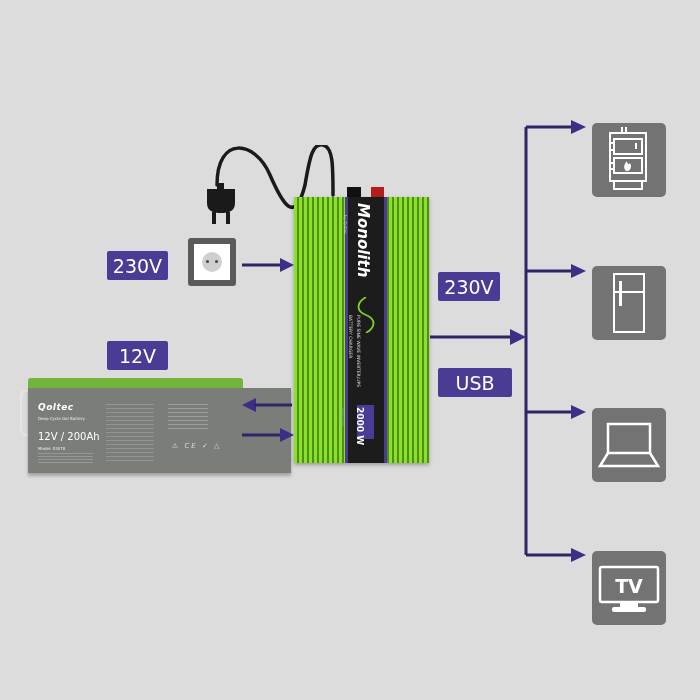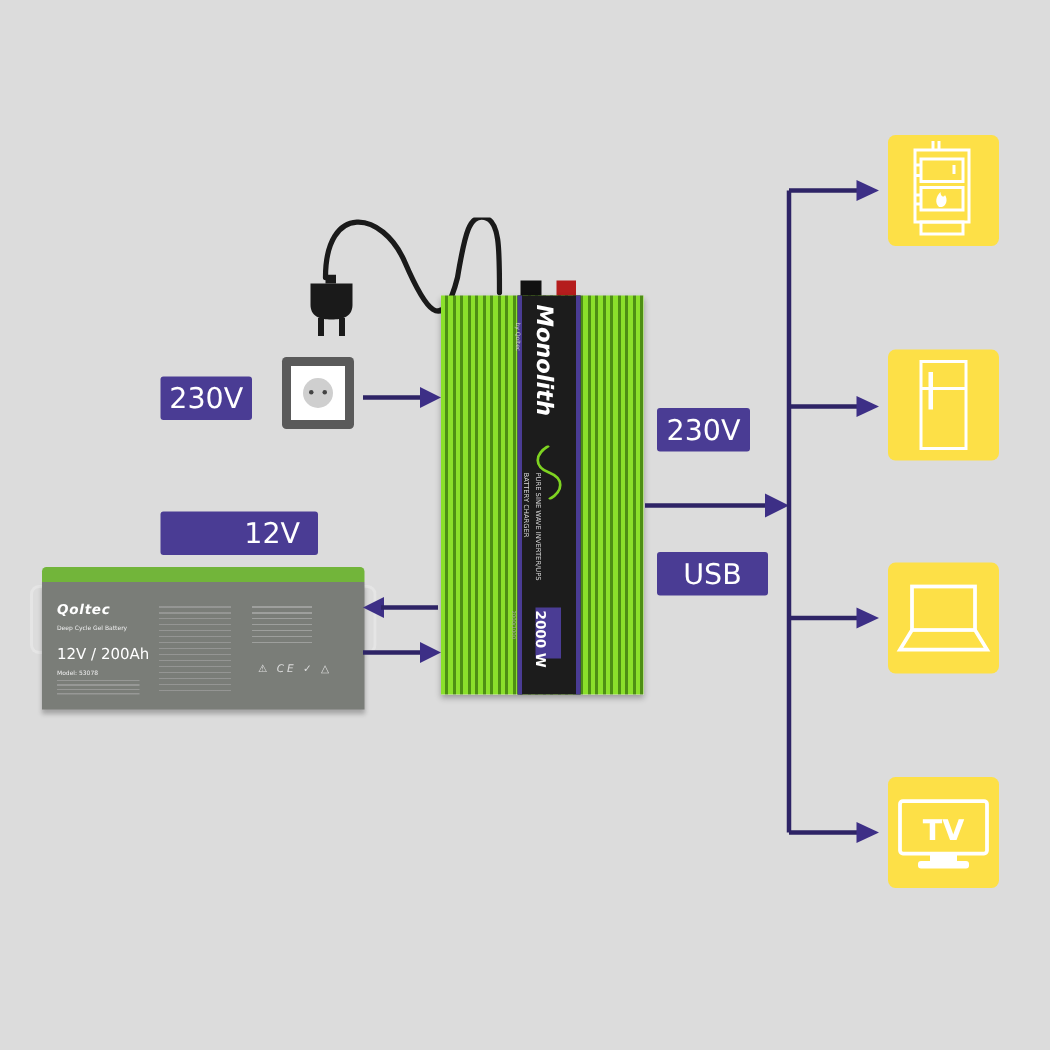"12V" div.badge { padding-left: 44px -> none }
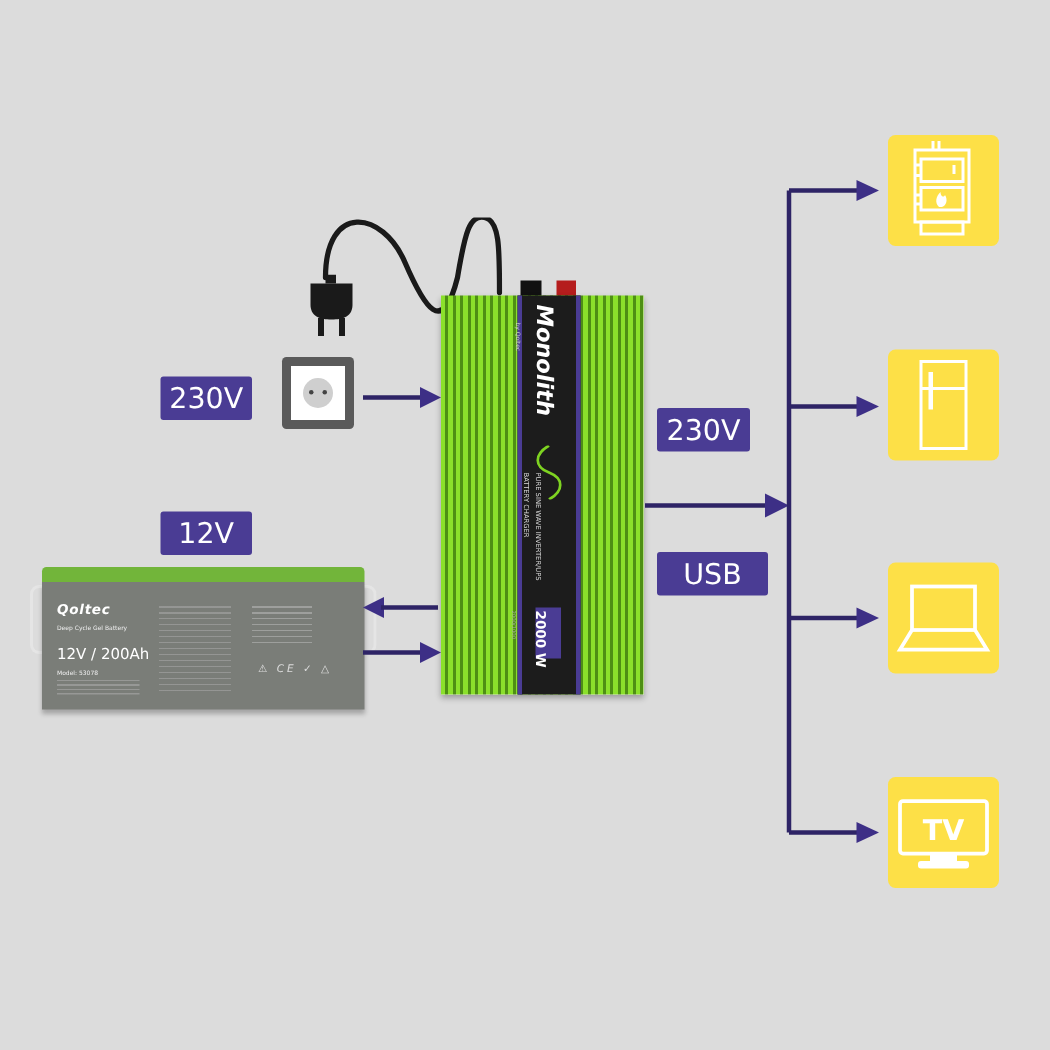"Qoltec" div { padding-left: none -> 48px }
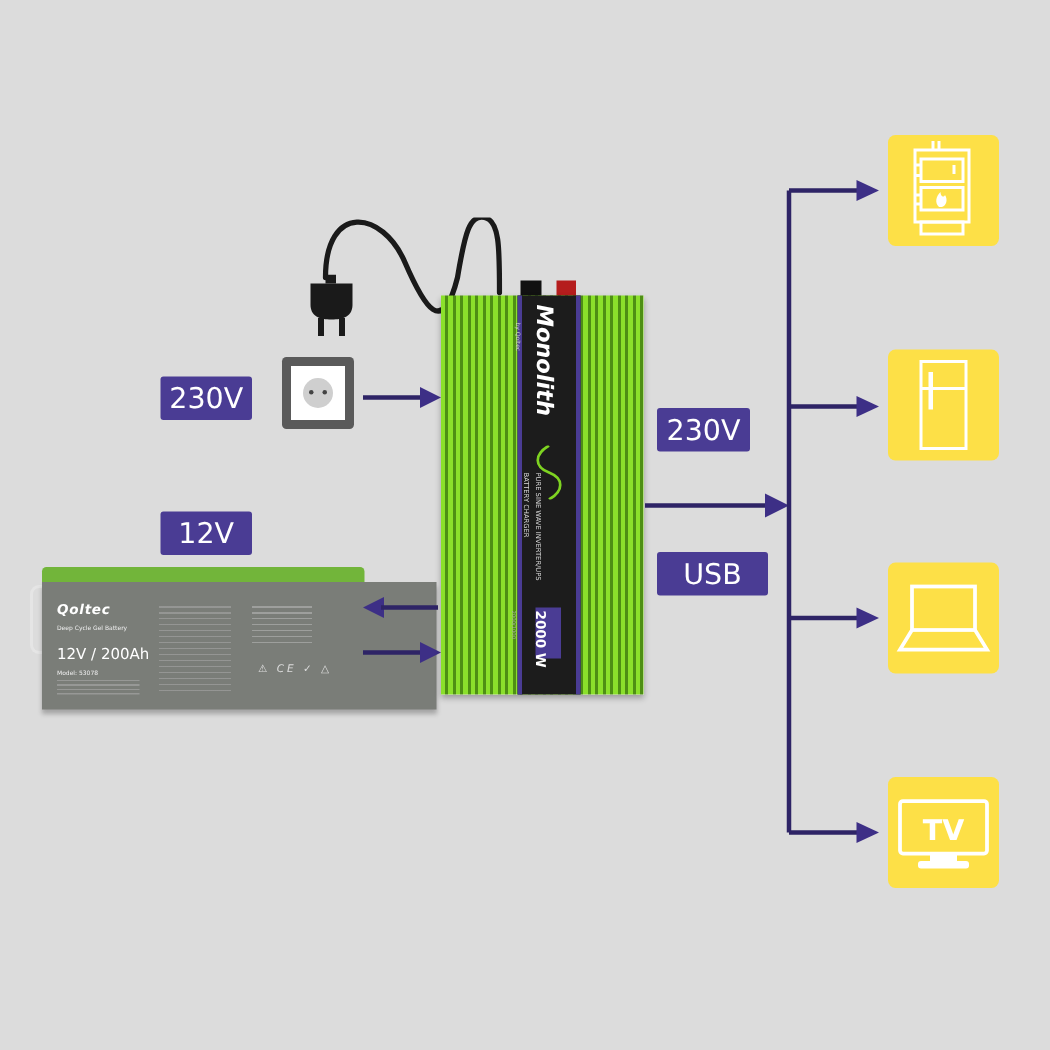"TV" .device-box { background: #fde047 -> #737373; margin-top: none -> 33px }
